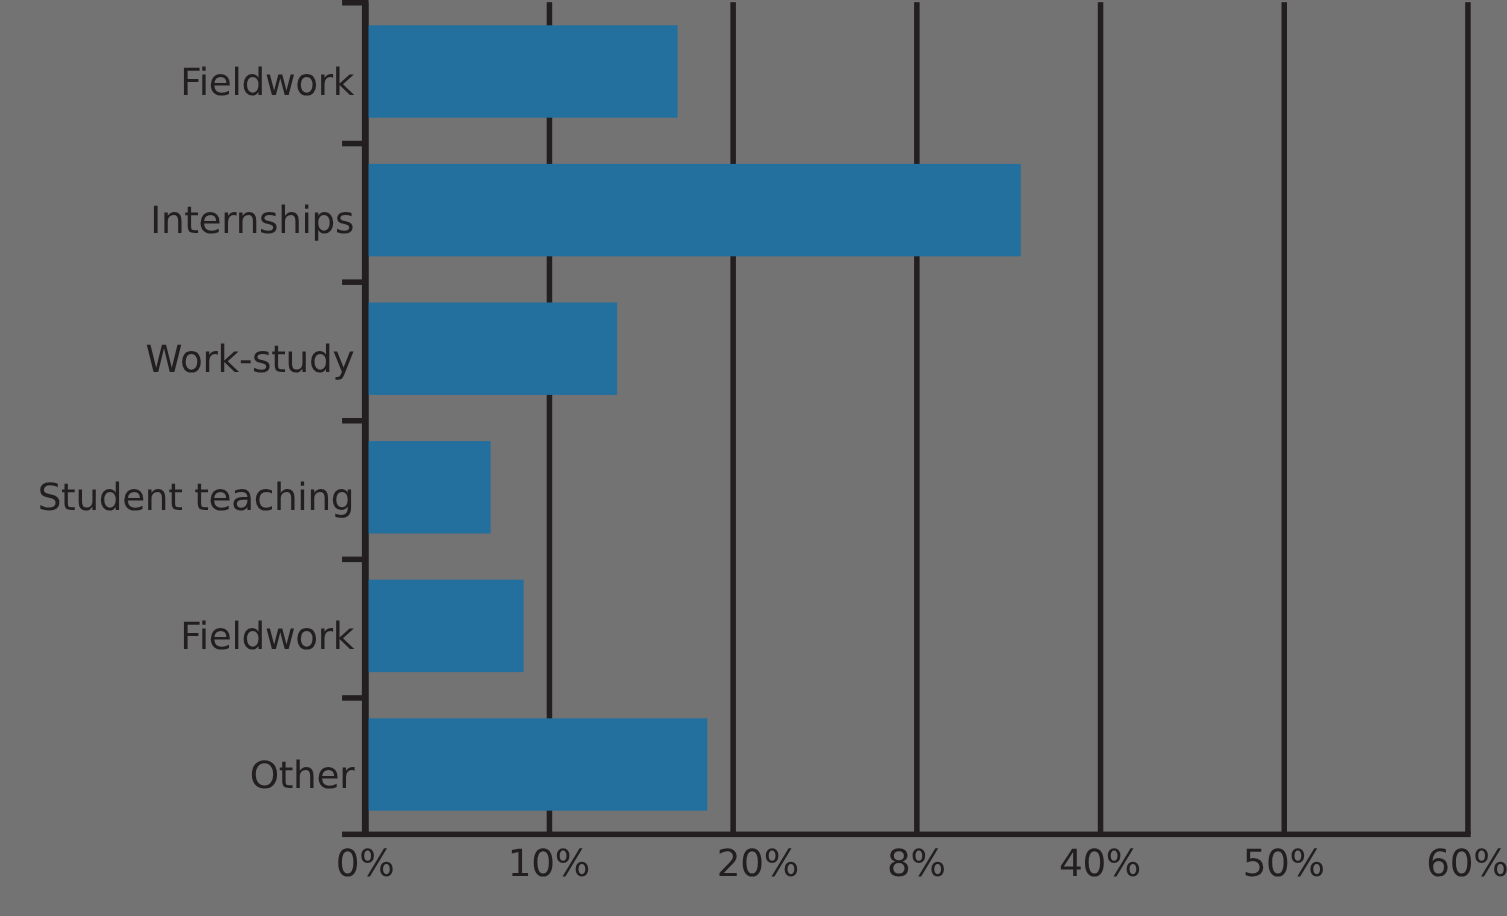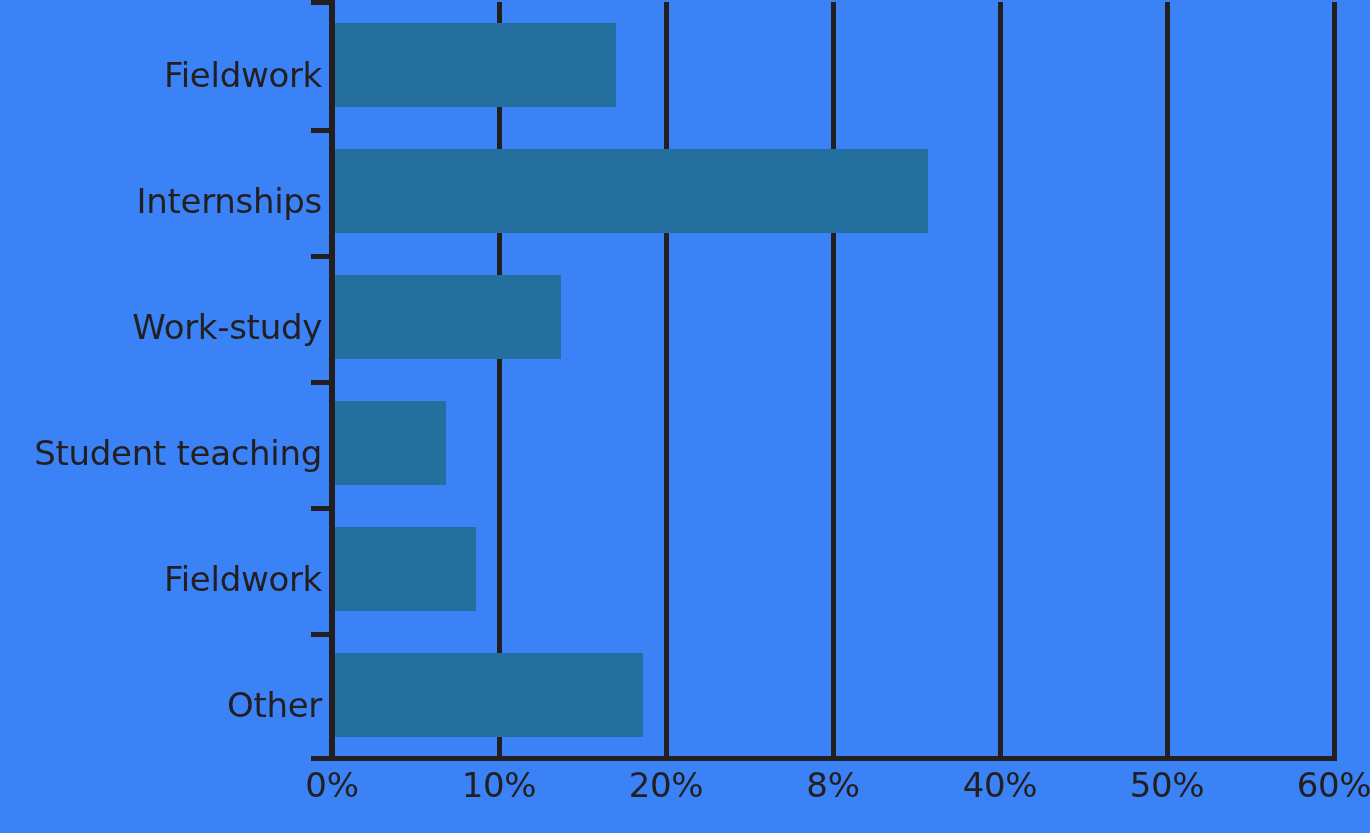"Fieldwork" div { background: #3b82f6 -> #737373 }
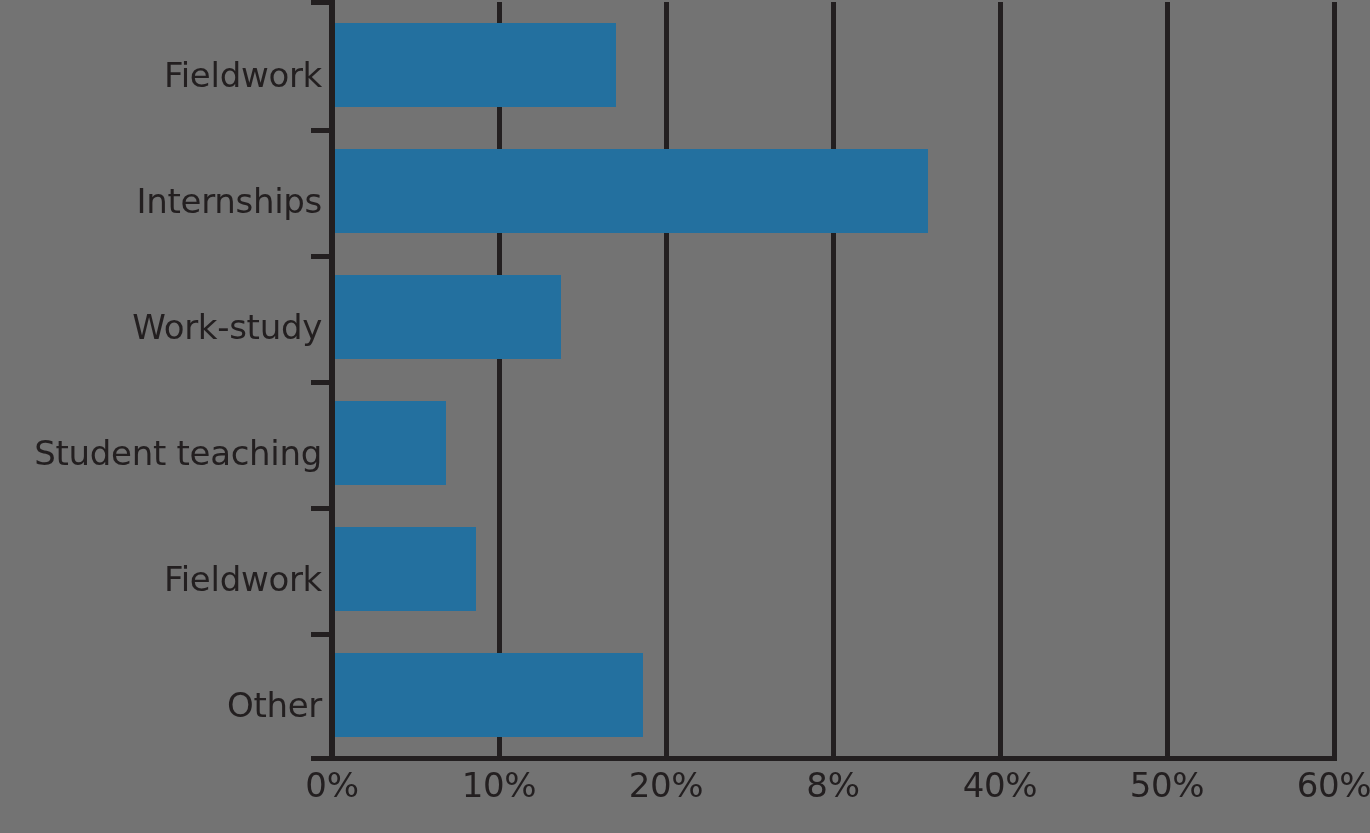"20%" div.xlabel { left: 666px -> 689px }
